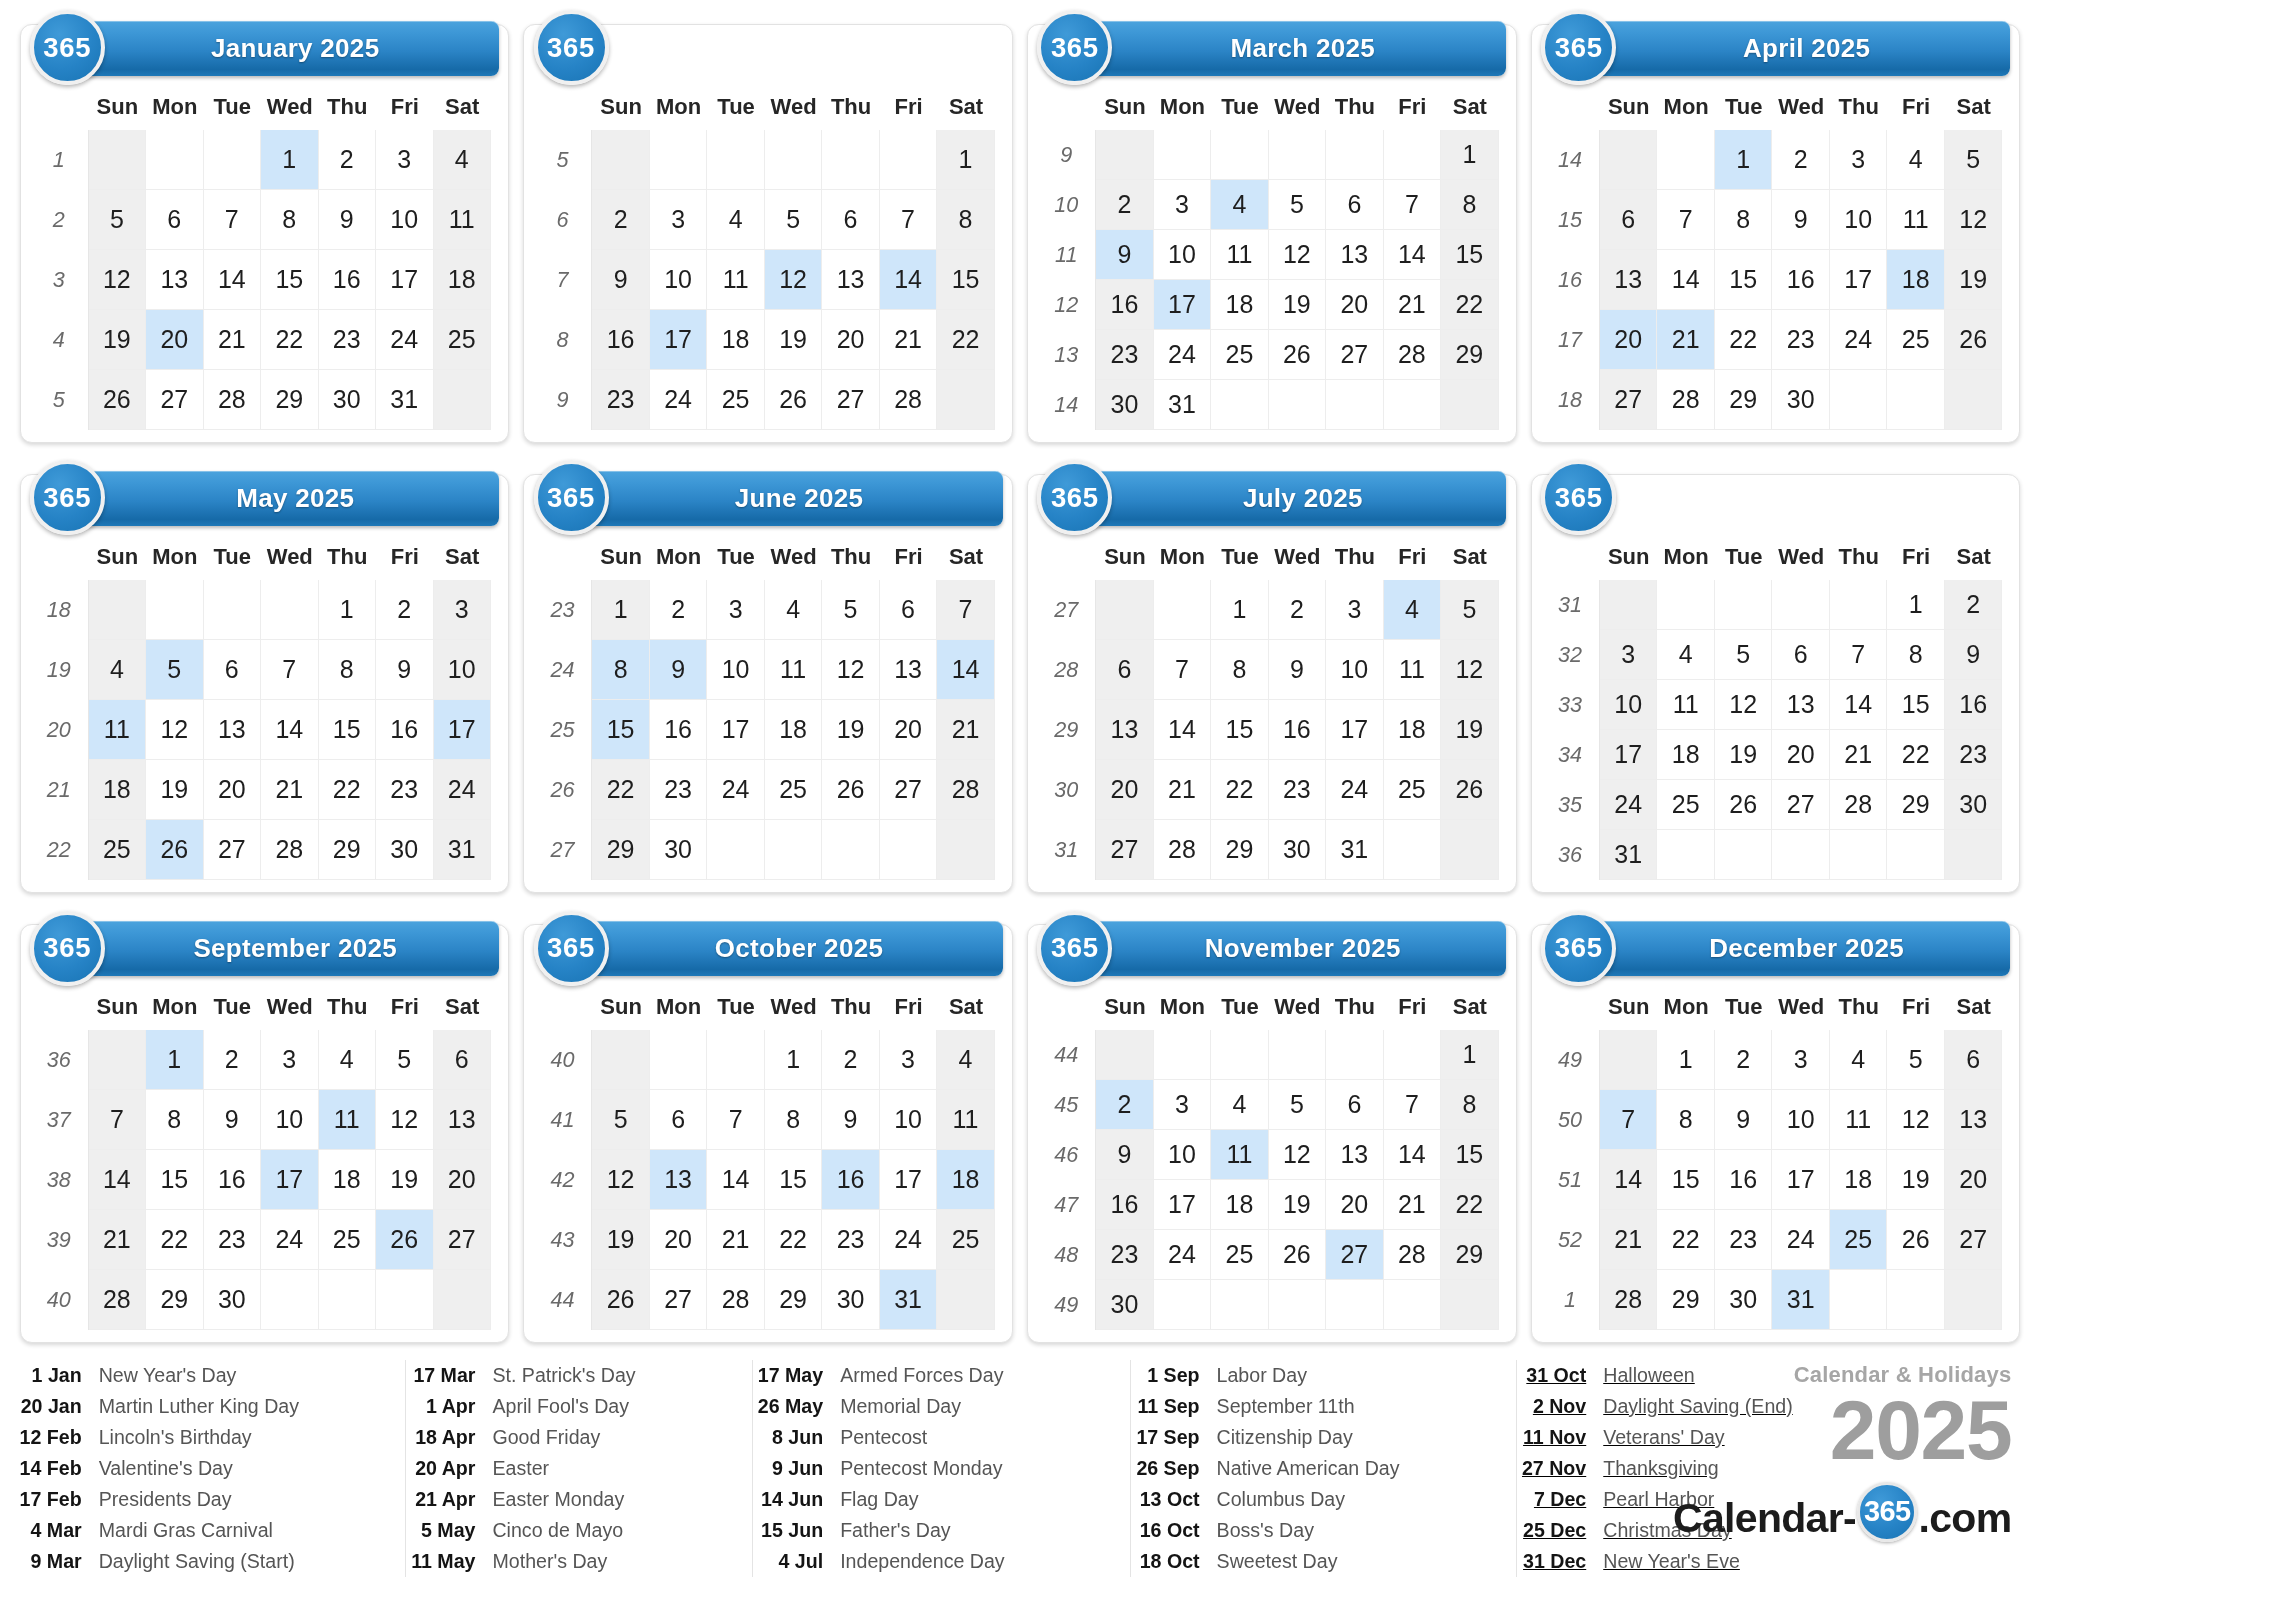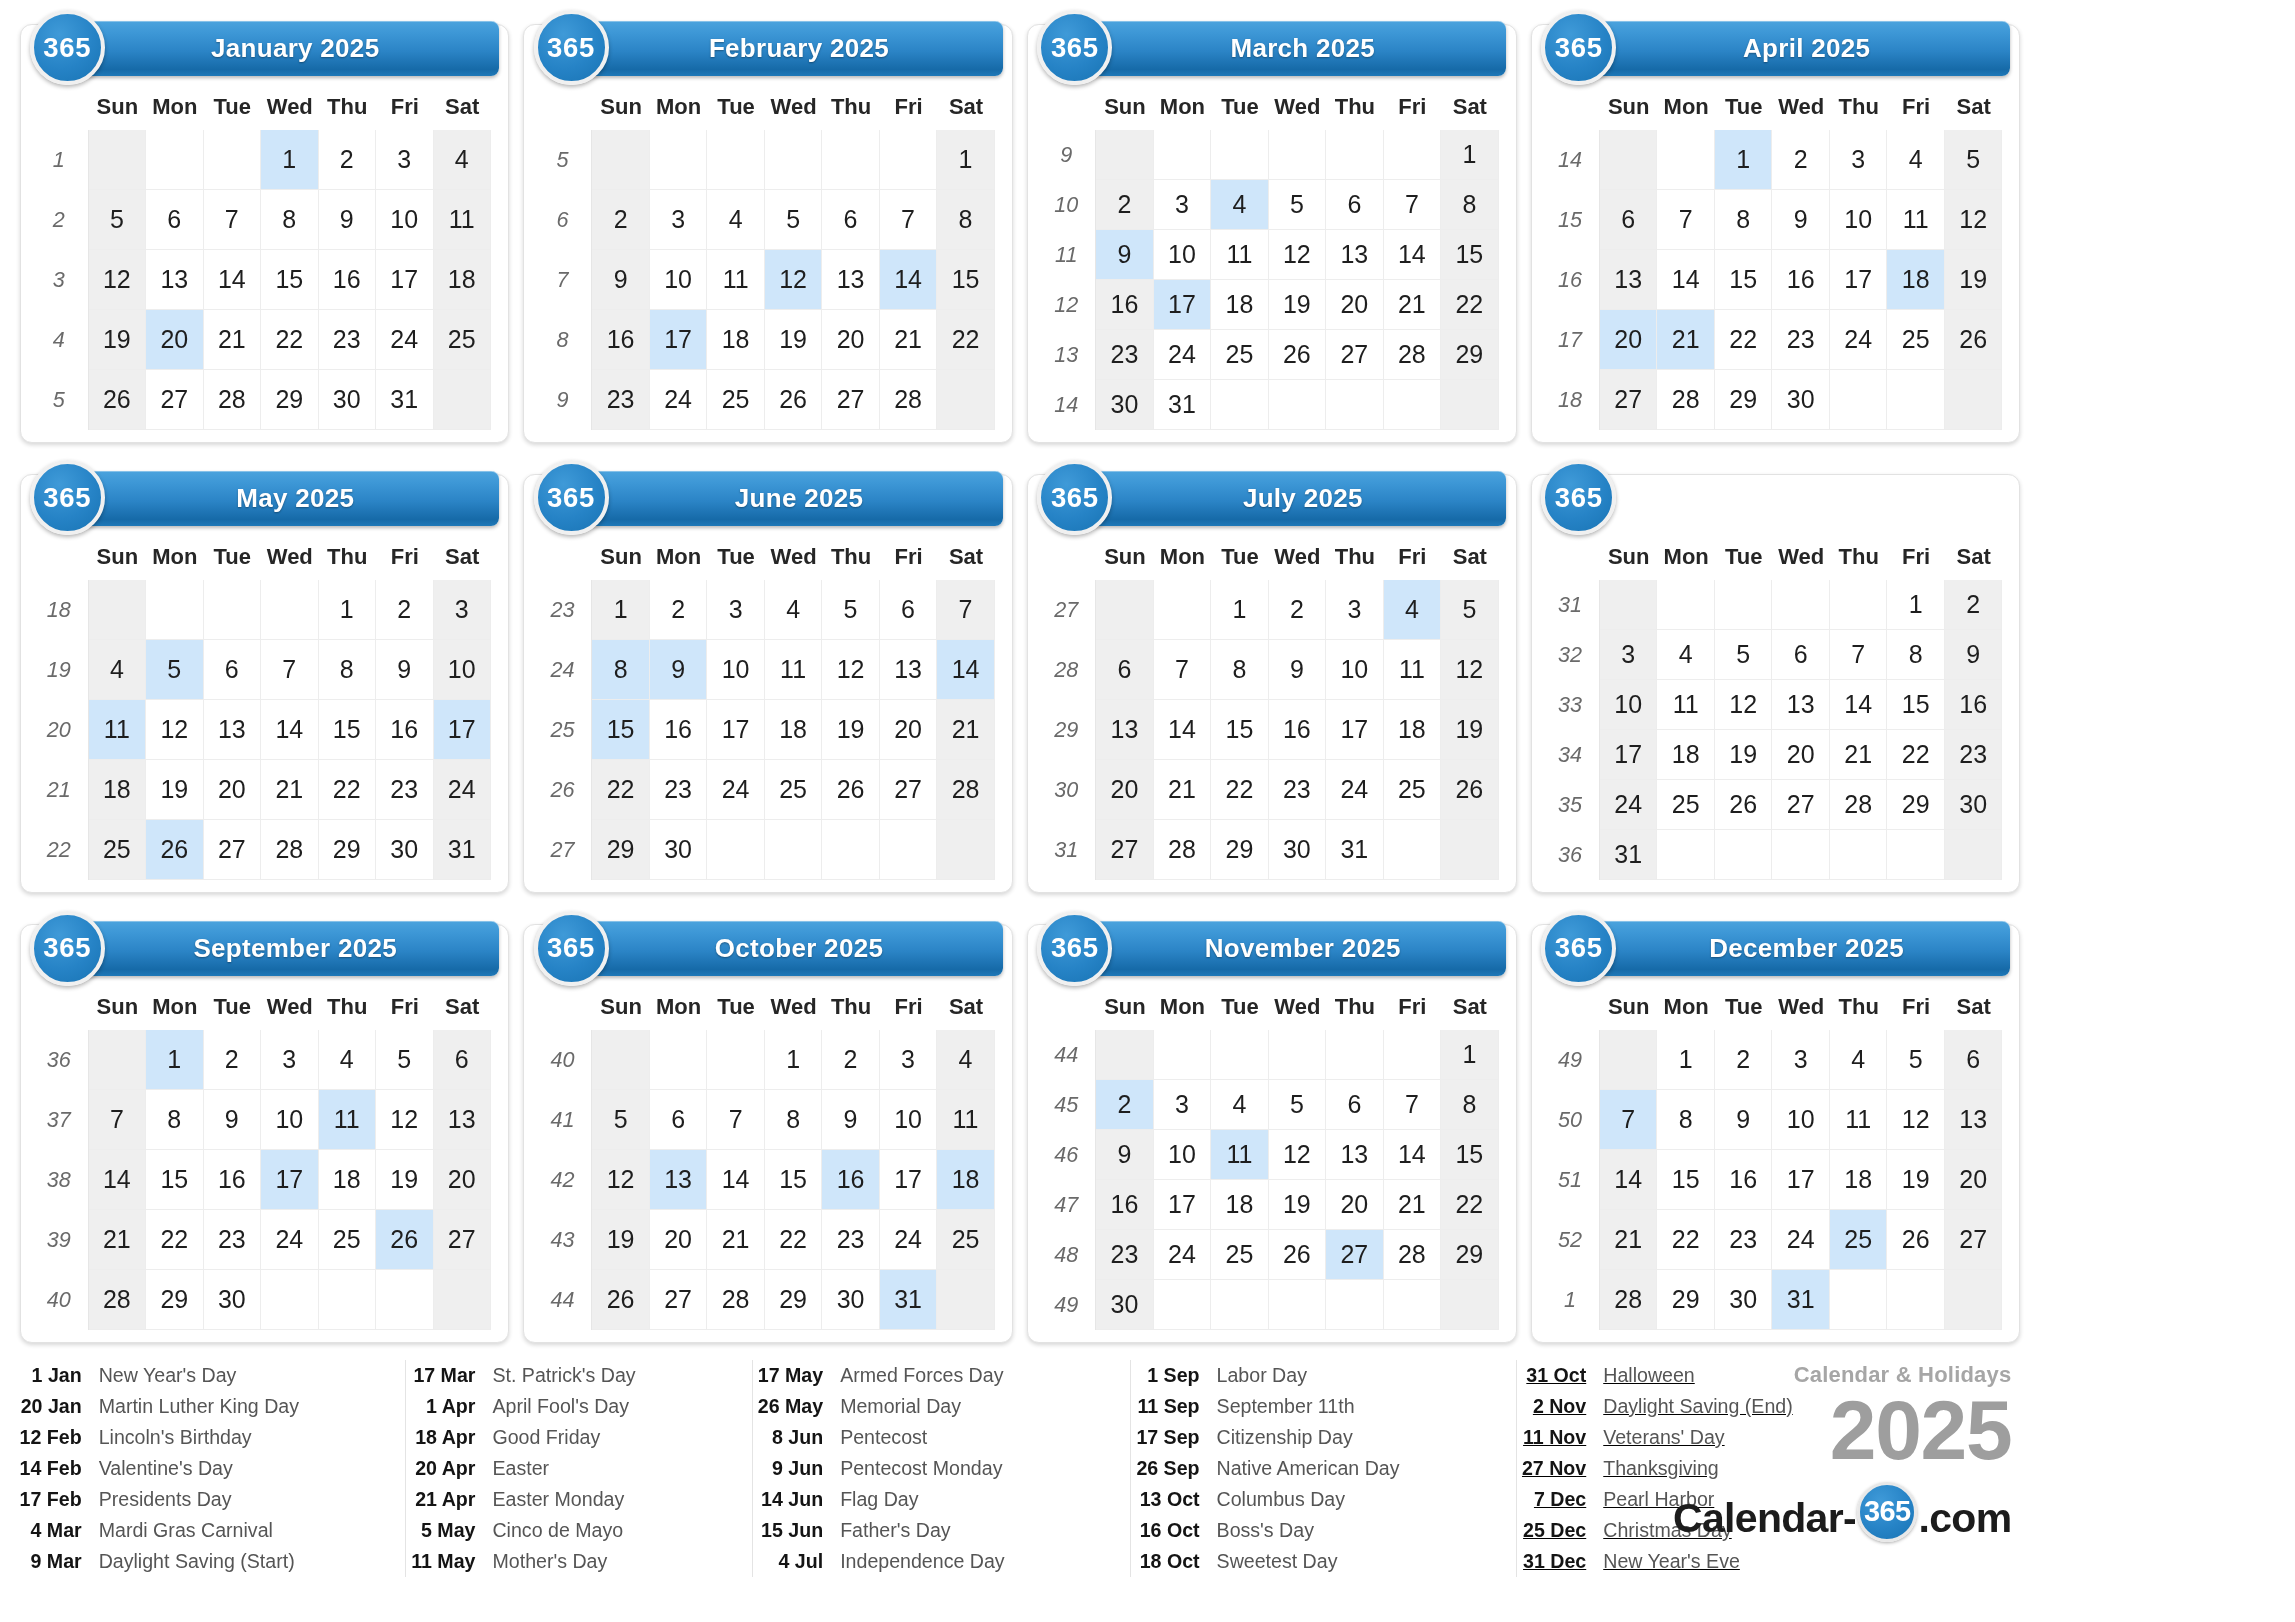"February 2025" div.mhead { html: <div> <div>February 2025</div> </div> -> none }
